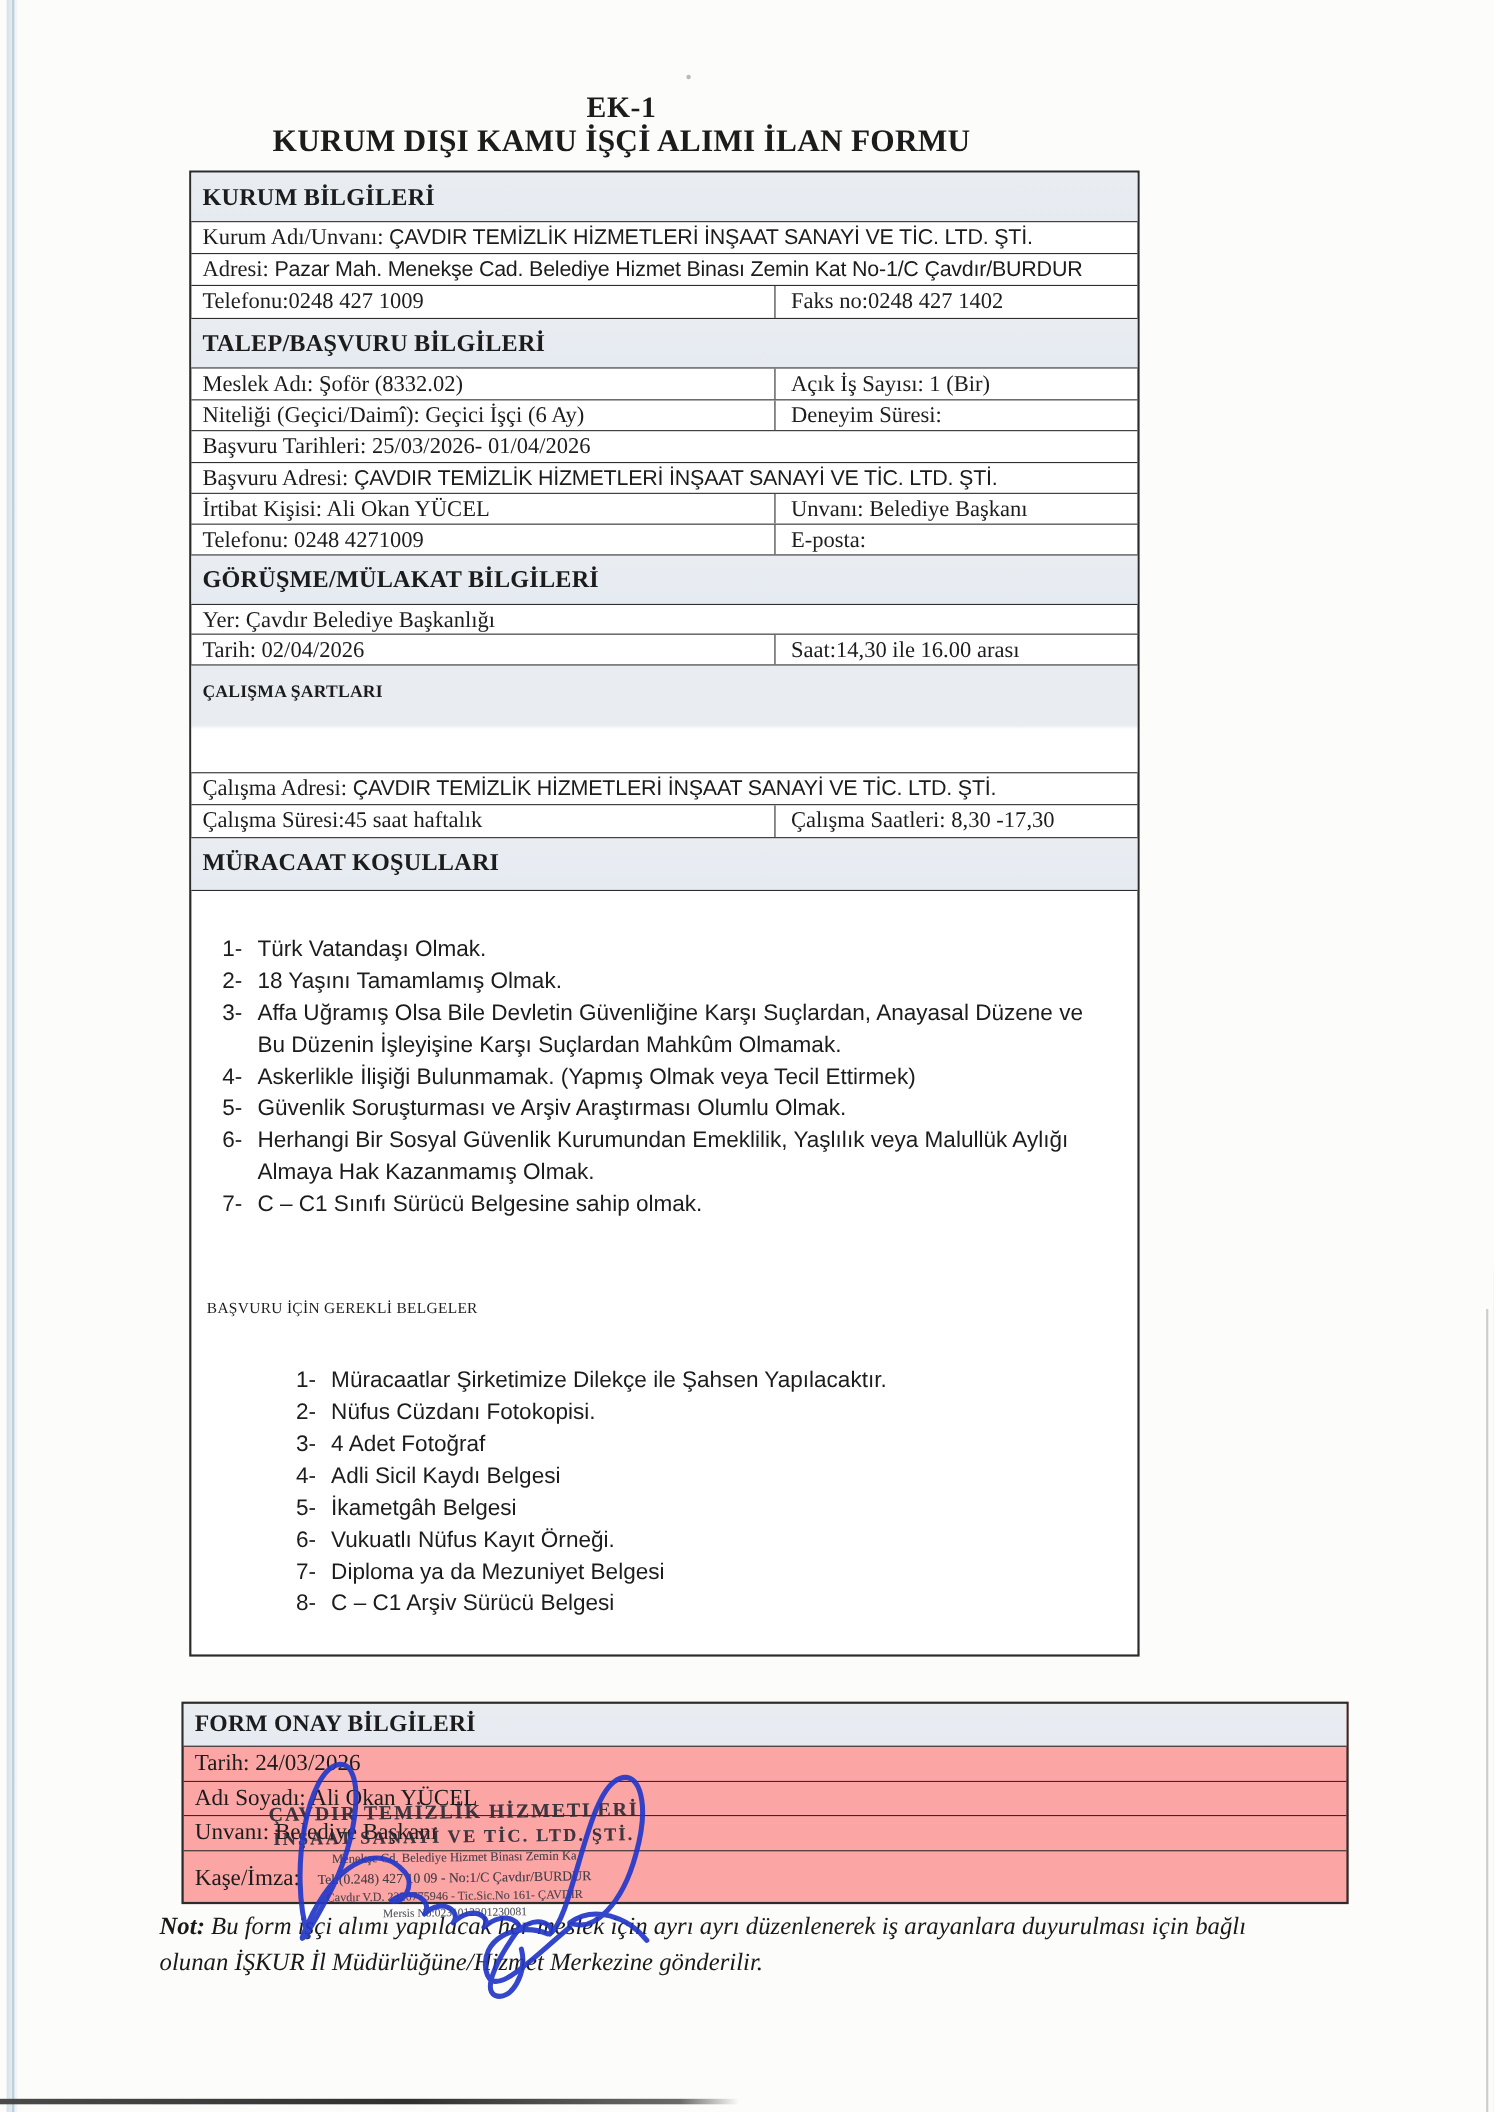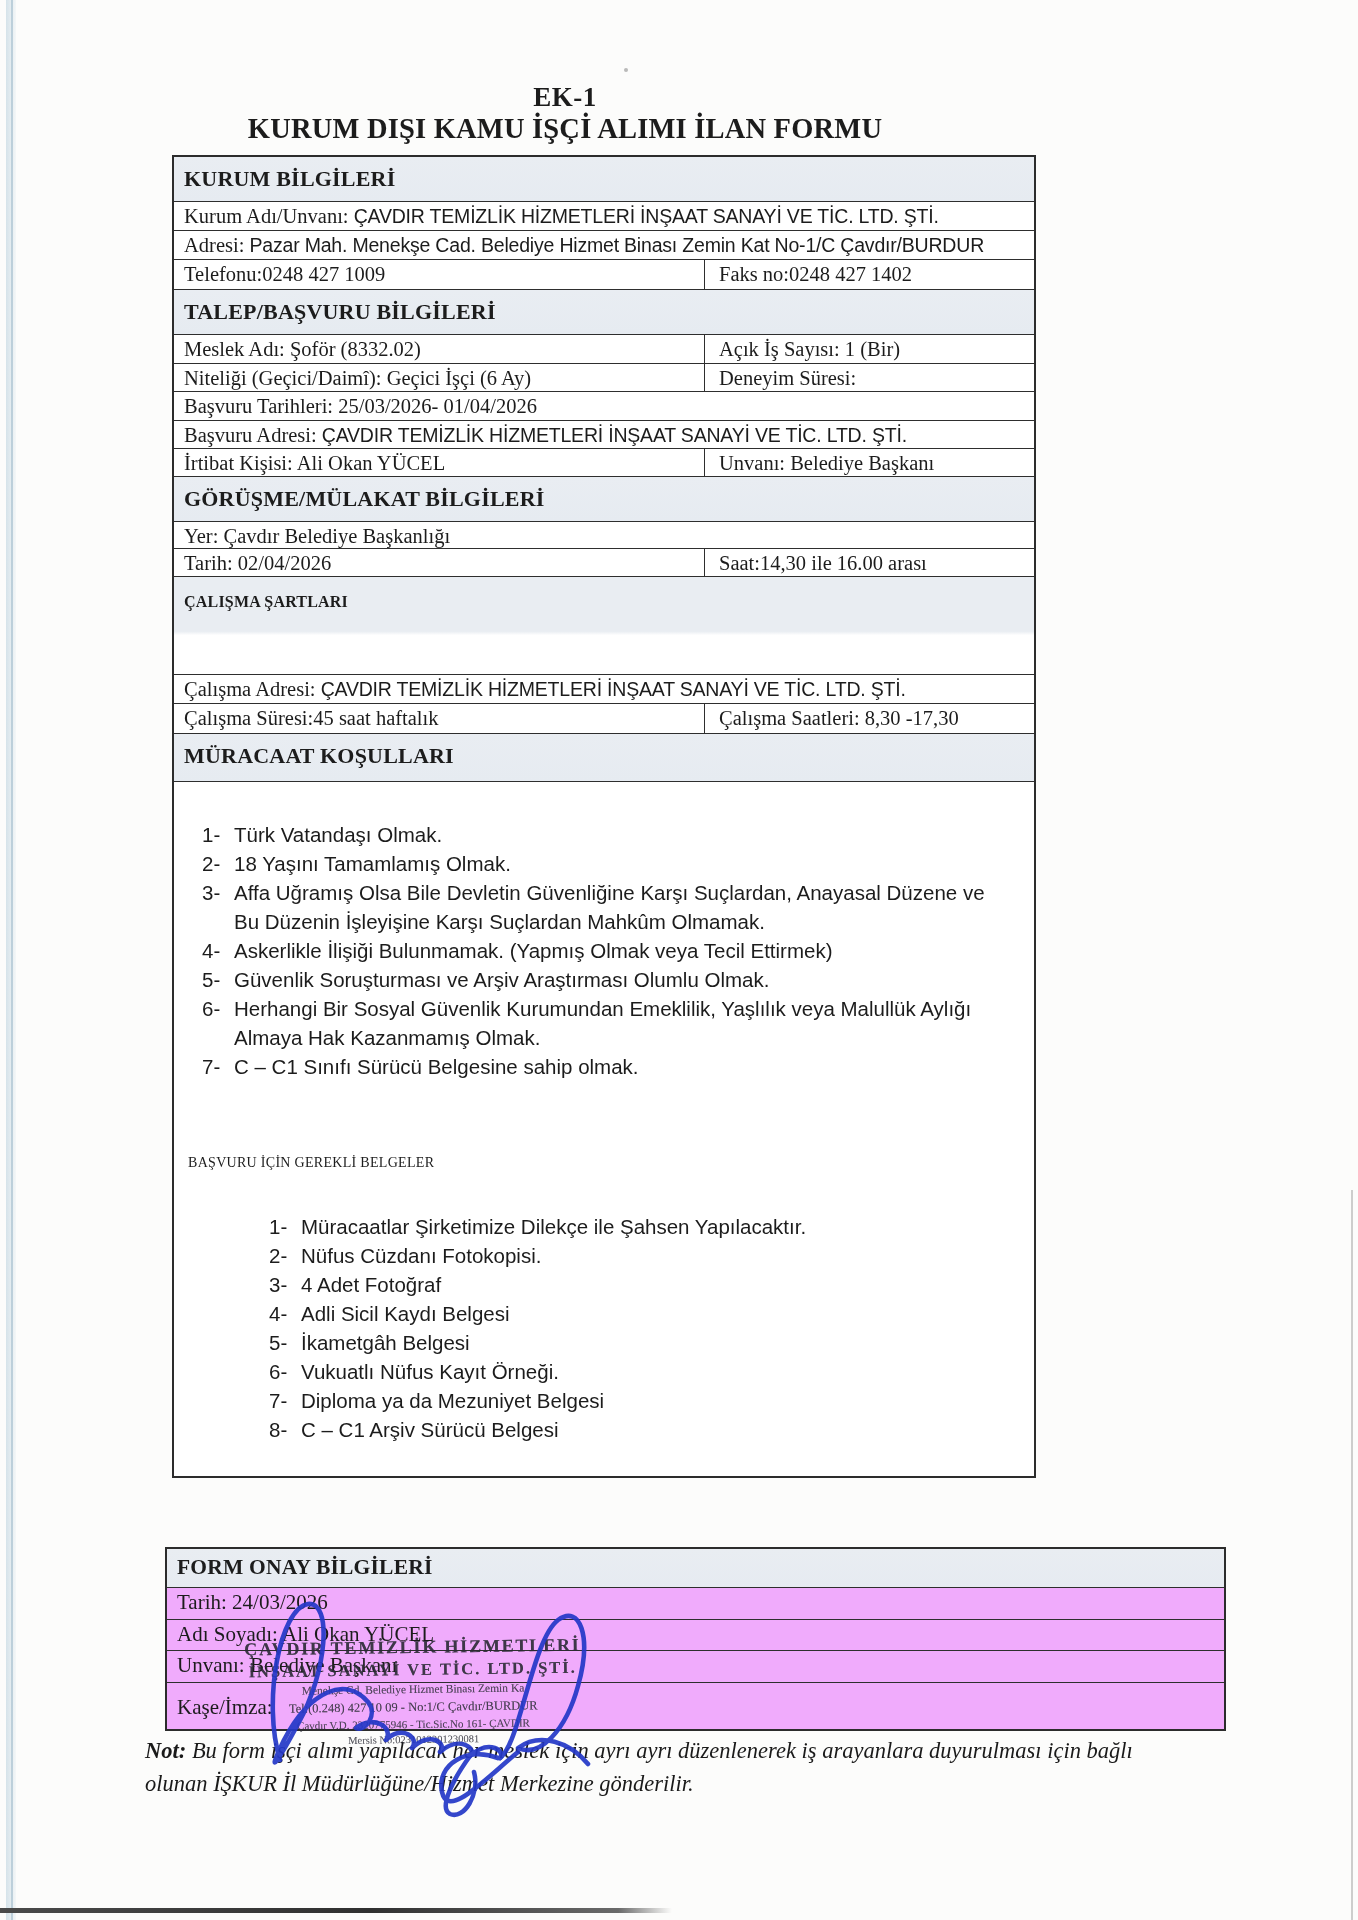"Telefonu: 0248 4271009" div.row { html: none -> <div> <div>Telefonu: 0248 4271009</div> <div>E-posta:</div> </div> }
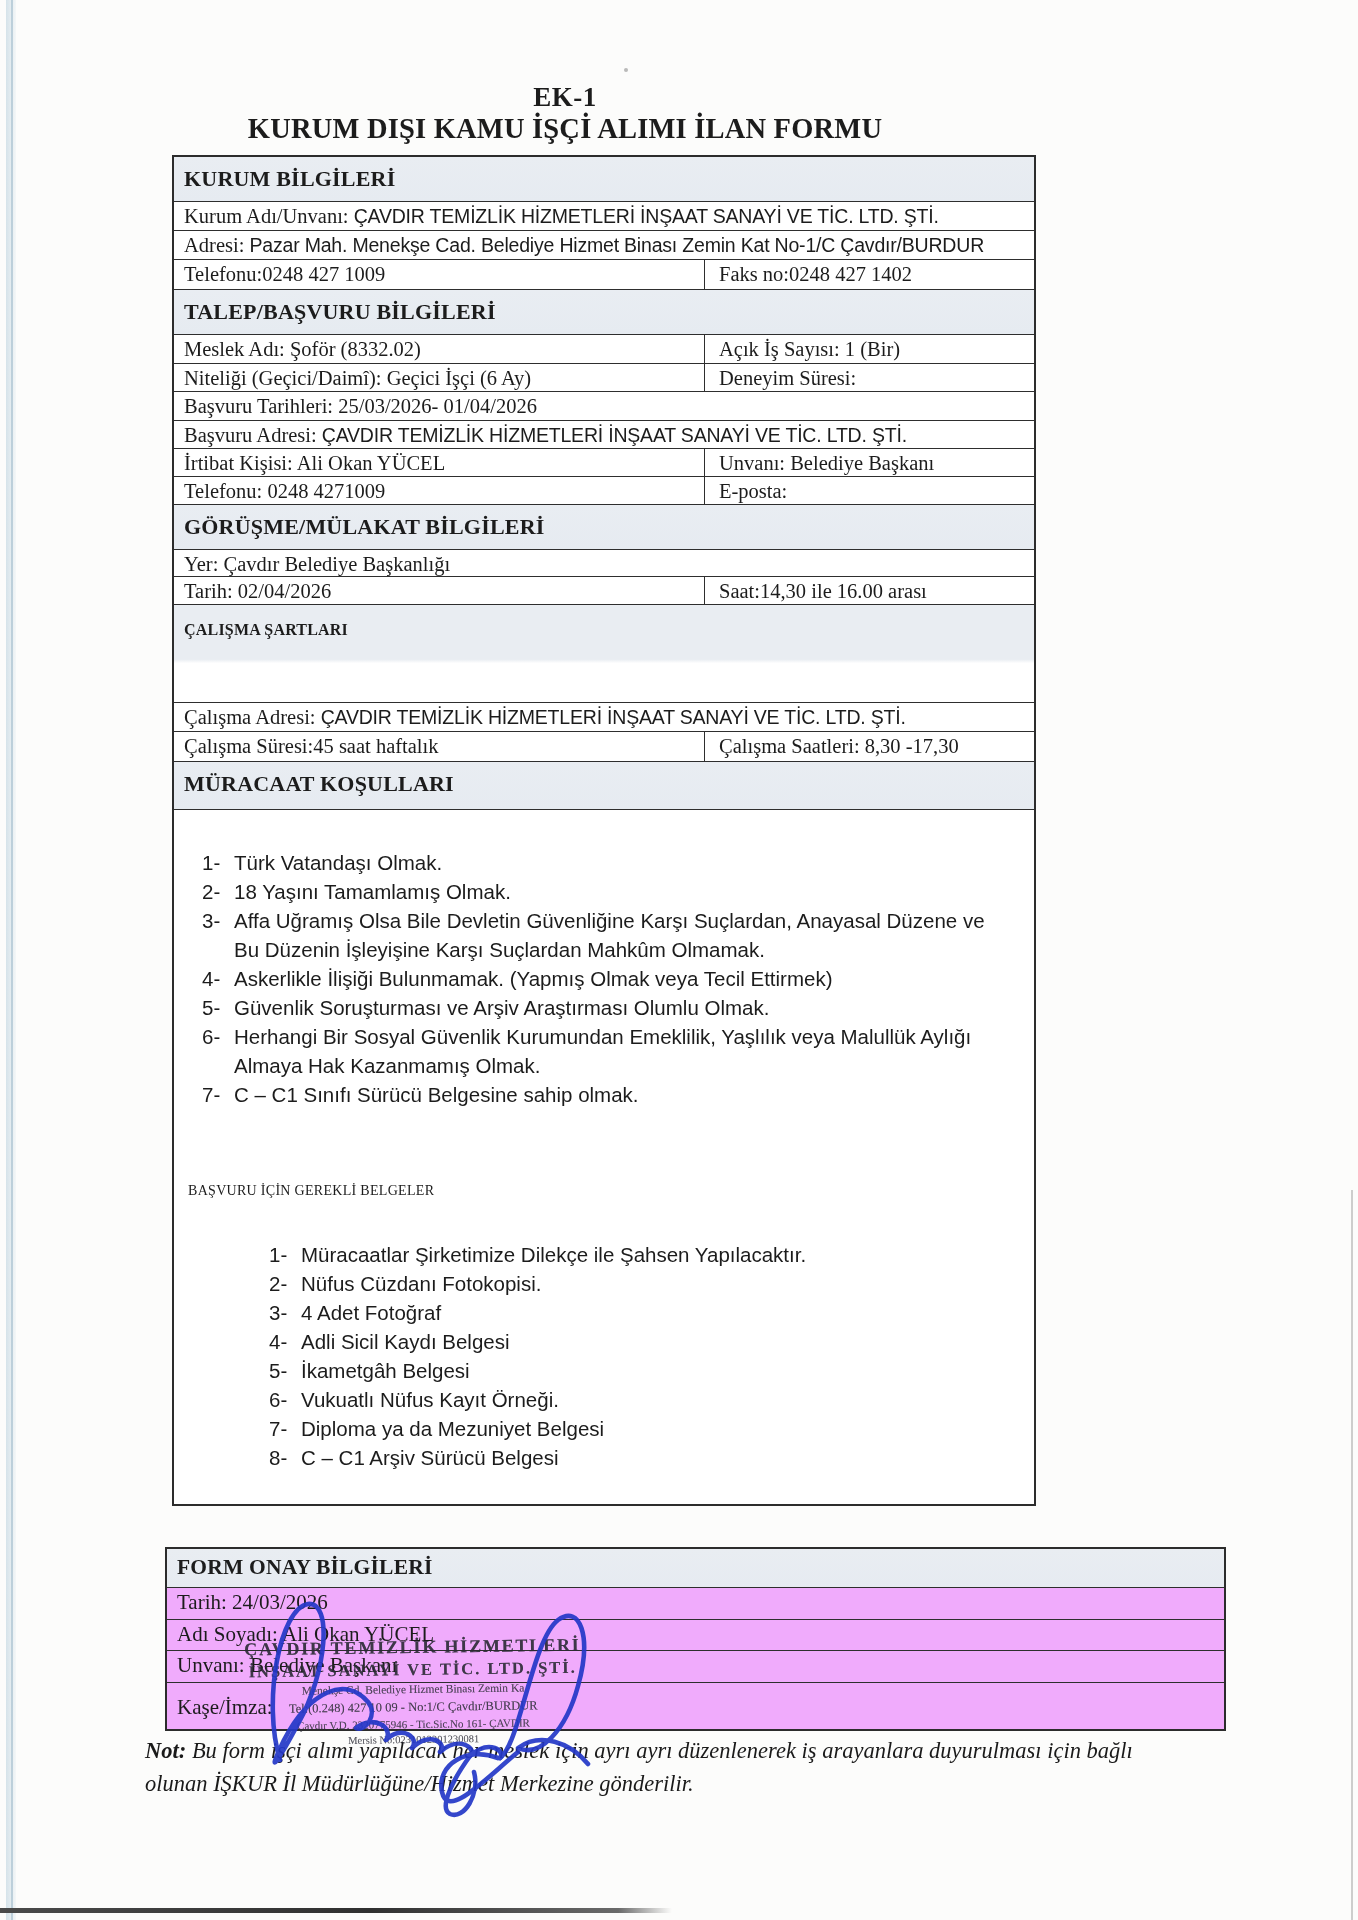"FORM ONAY BİLGİLERİ" .onaytable { background: #f0abfc -> #fca5a5 }
